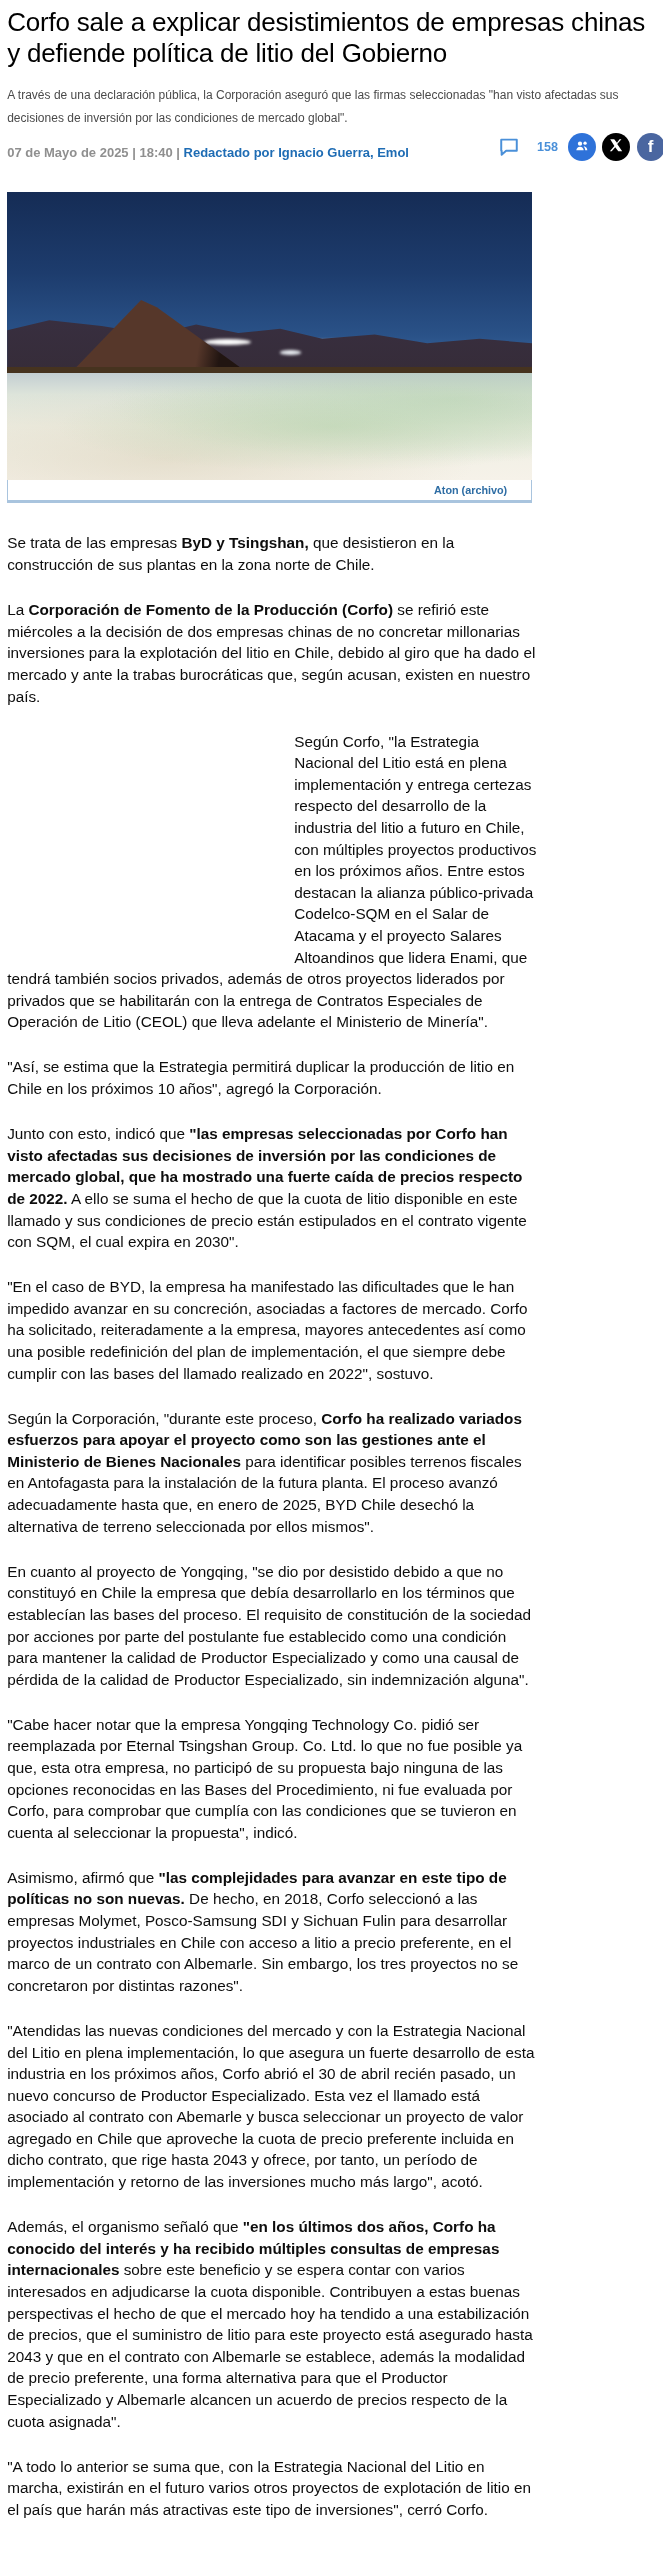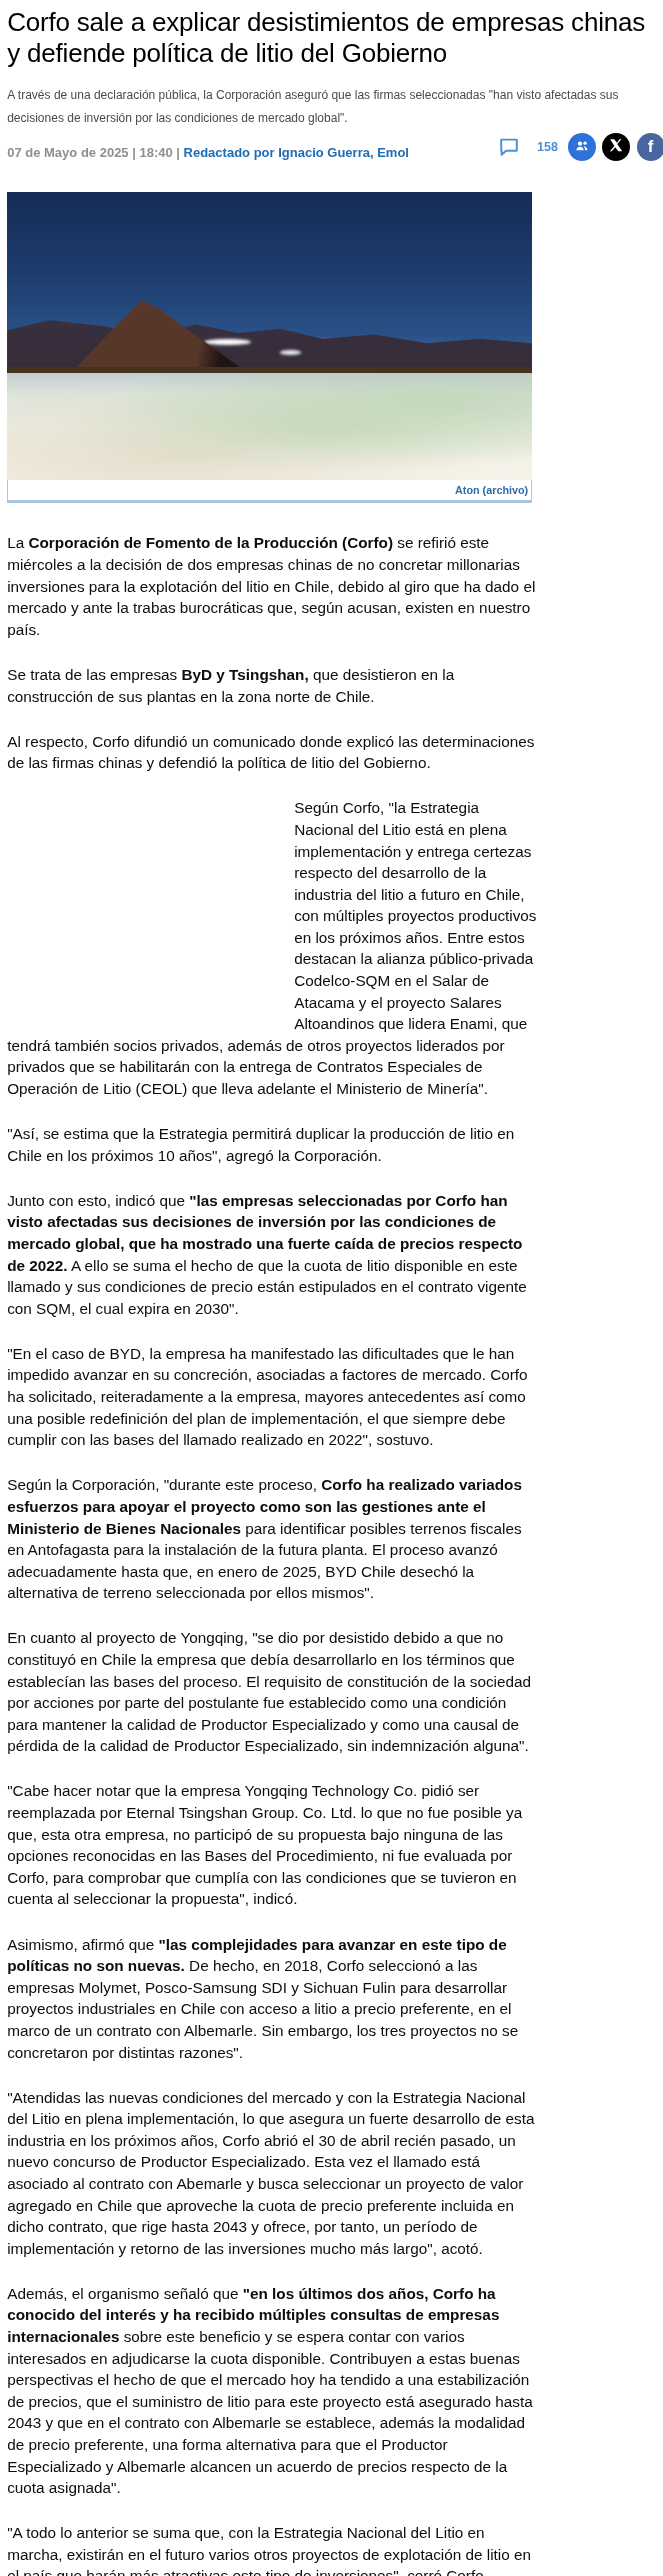"Aton (archivo)" .caption { padding-right: 3px -> 24px }
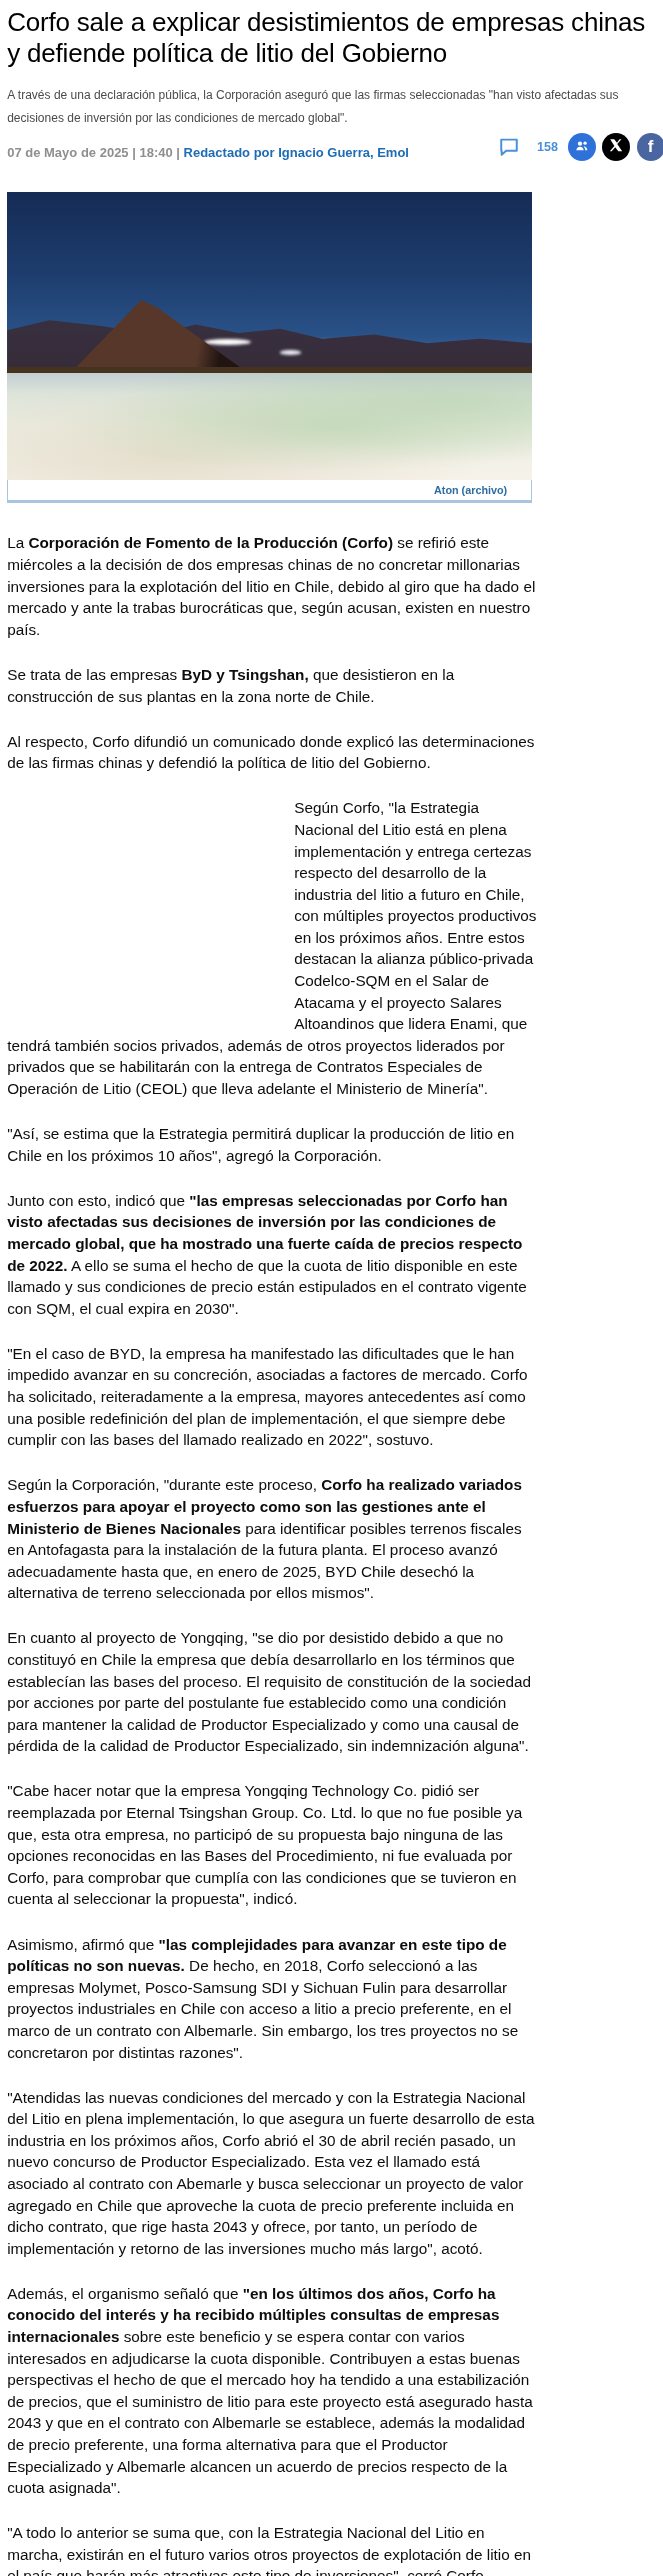"La Corporación de Fomento de" p { order: before "Se trata de las empresas" -> after "Se trata de las empresas" }
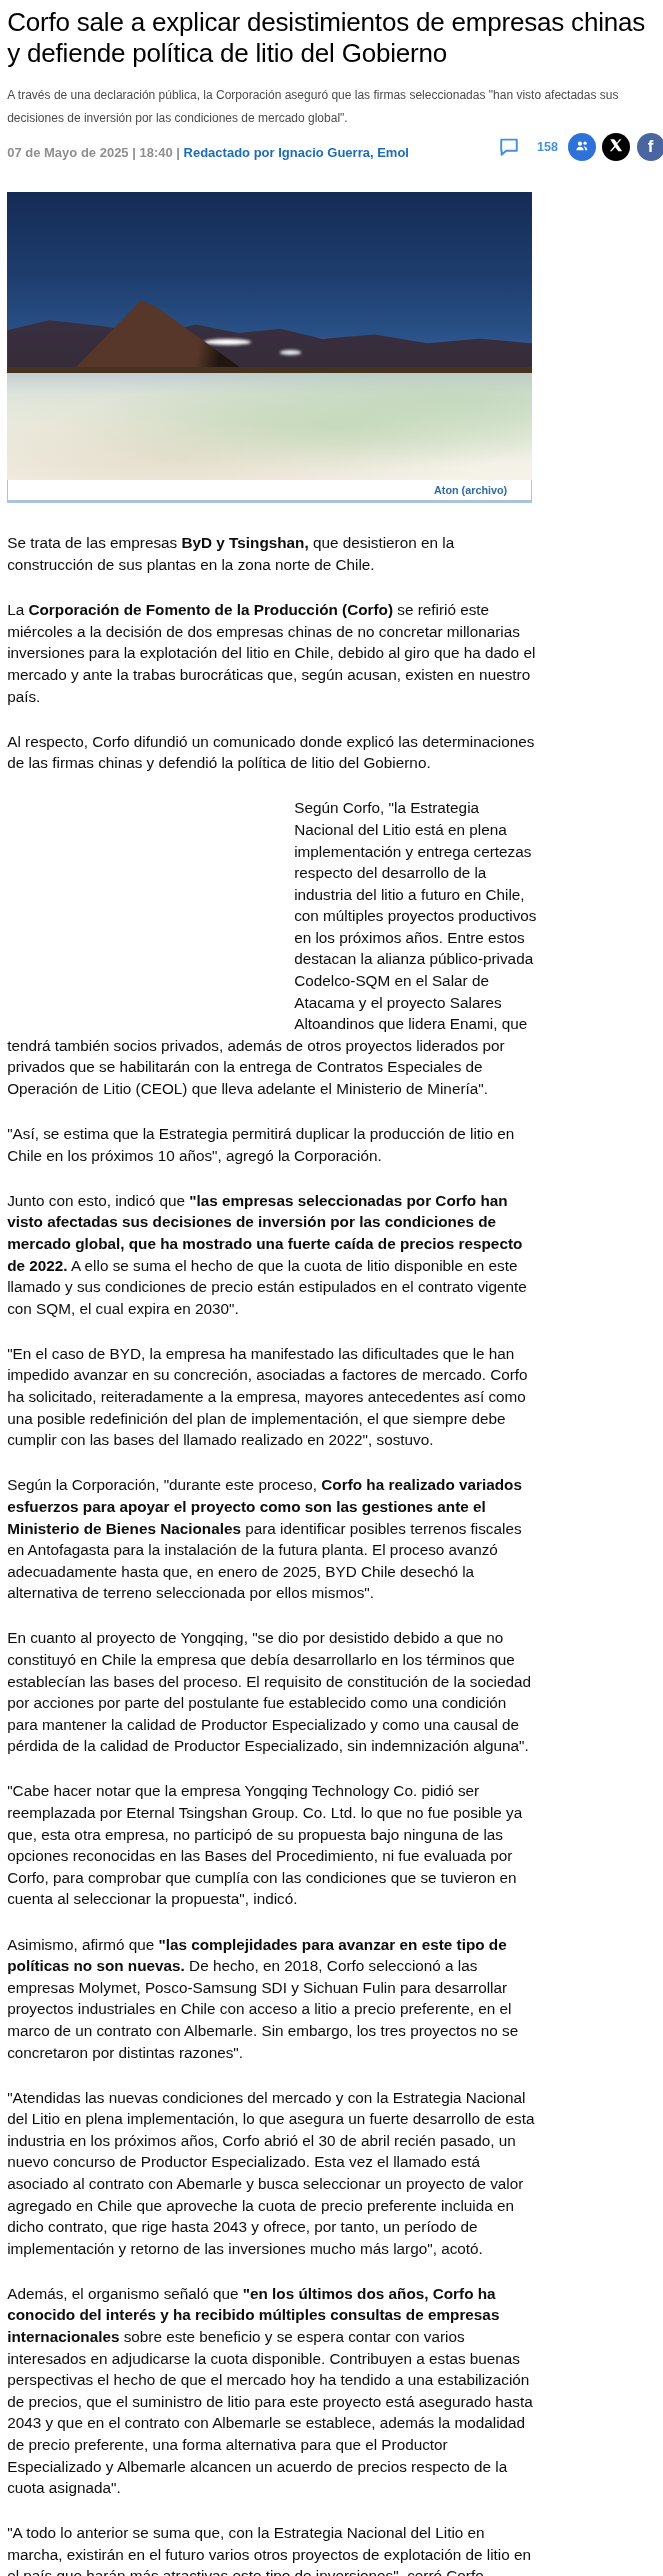"Al respecto, Corfo difundió un" p { html: <p><span>Al respecto, Corfo difundió un comunicado donde explicó las determinaciones de las firmas chinas y defendió la política de litio del Gobierno.</span></p> -> none }
